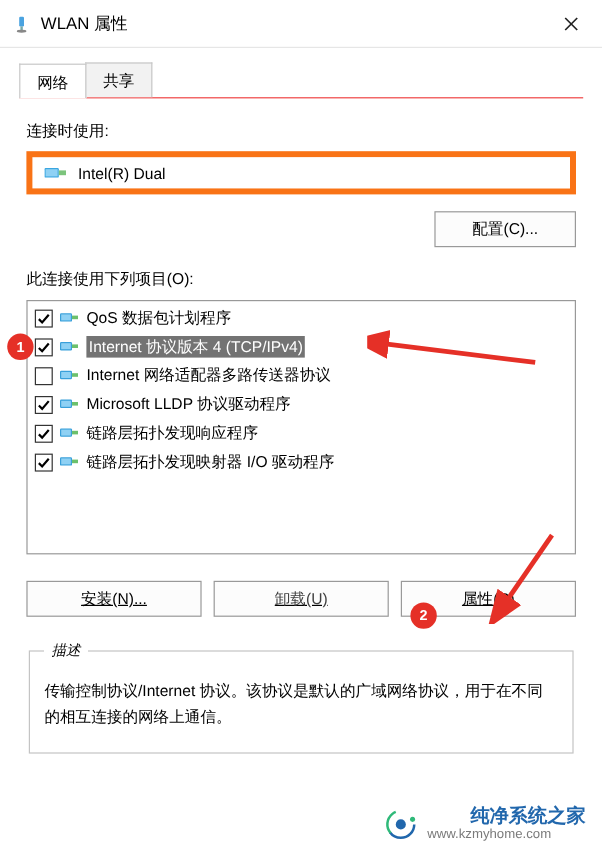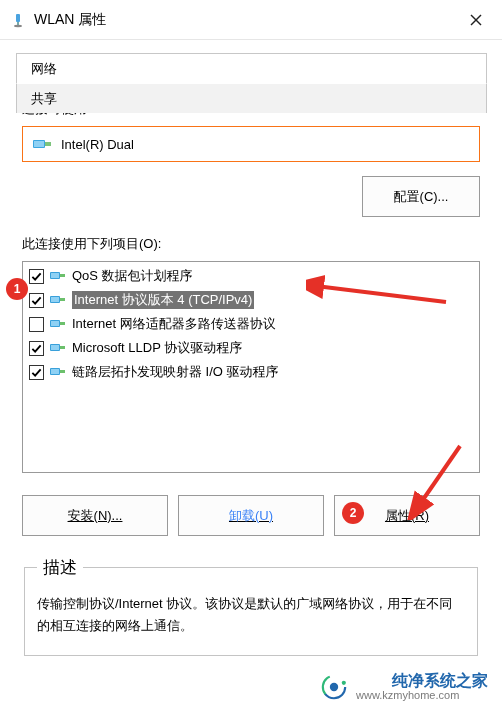"网络" .tabs { flex-direction: column -> none }
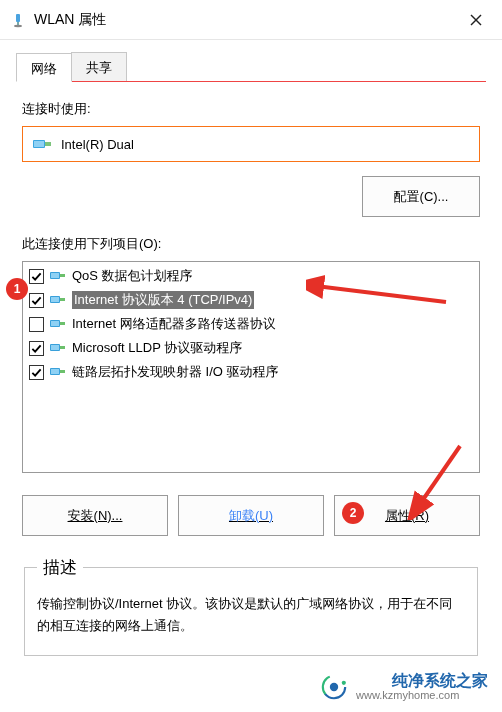"Intel(R) Dual" .adapter-box { border: 1px solid #f97316 -> 5px solid #f97316 }
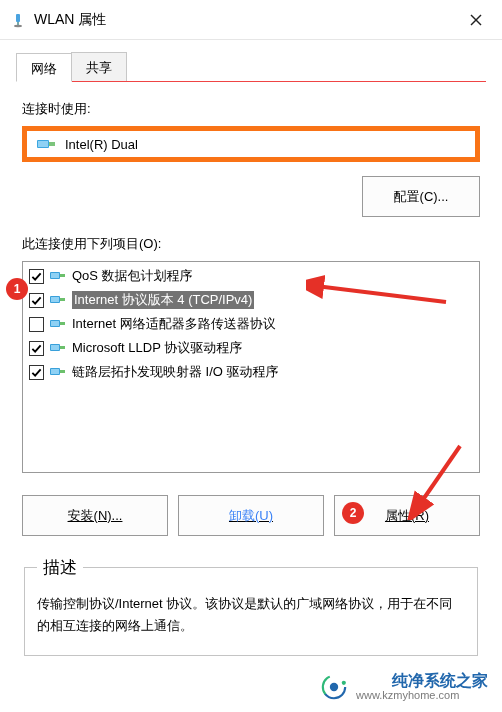"配置(C)..." .win-btn { height: 41px -> 30px }
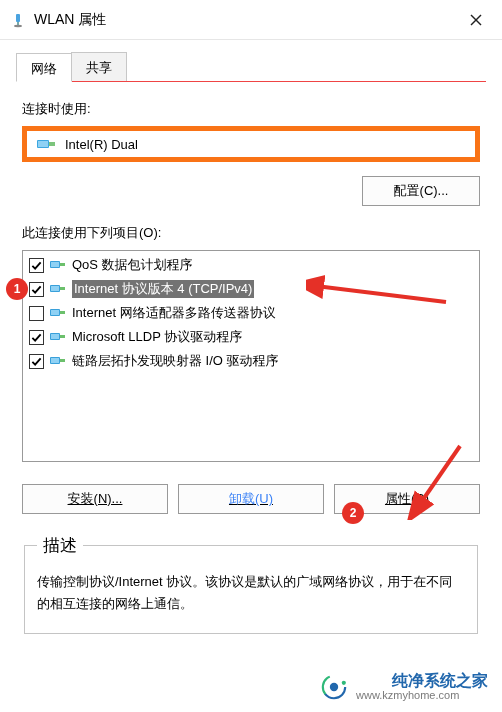"链路层拓扑发现响应程序" div.list-row { html: none -> <div> <span> <svg> <polyline></polyline> </svg> </span> <span><svg> <rect></rect> <rect></rect> <rect></rect> </svg></span> <span>链路层拓扑发现响应程序</span> </div> }
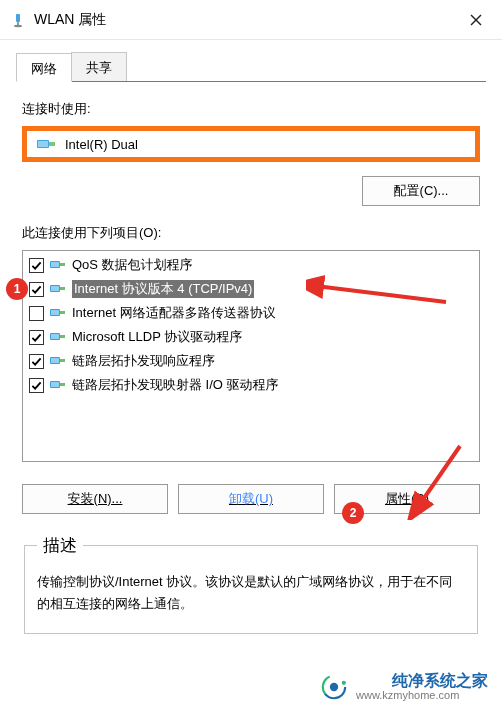"卸载(U)" .win-btn:disabled { color: #3b82f6 -> #404040 }
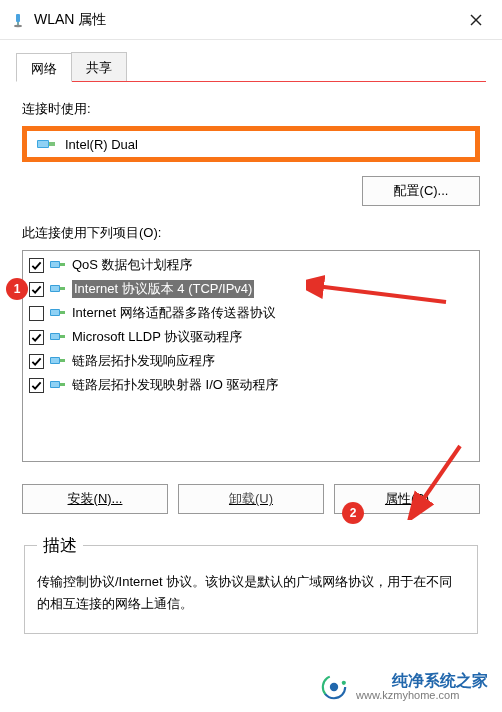"描述" fieldset.desc legend { font-size: 17px -> 12px; font-style: none -> italic }
